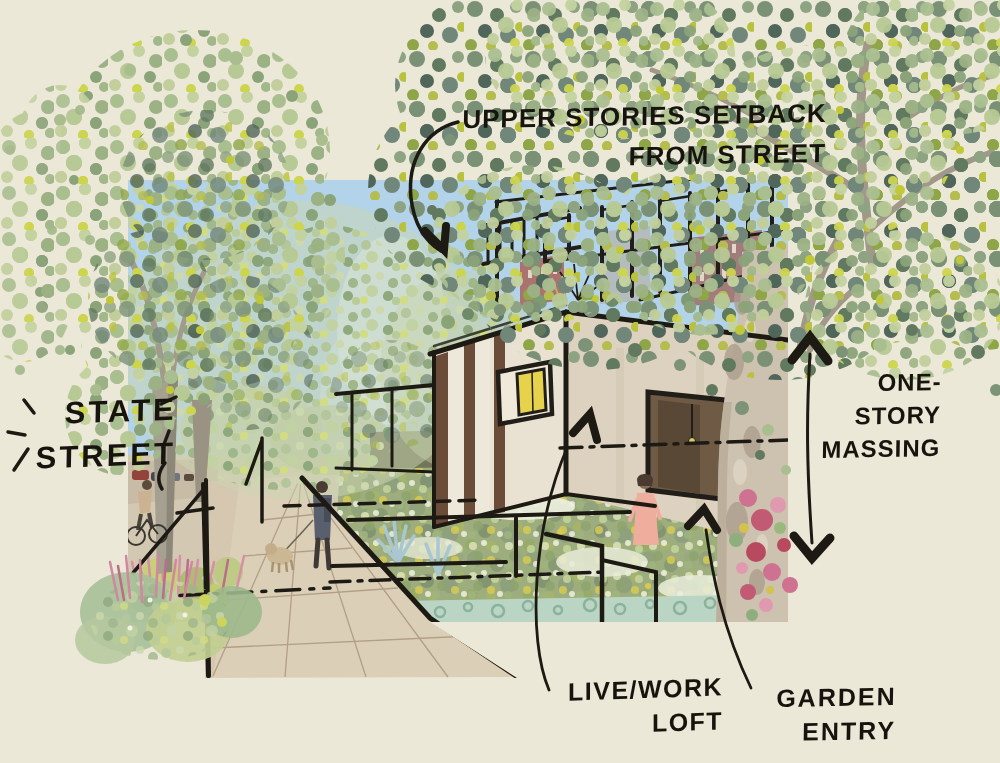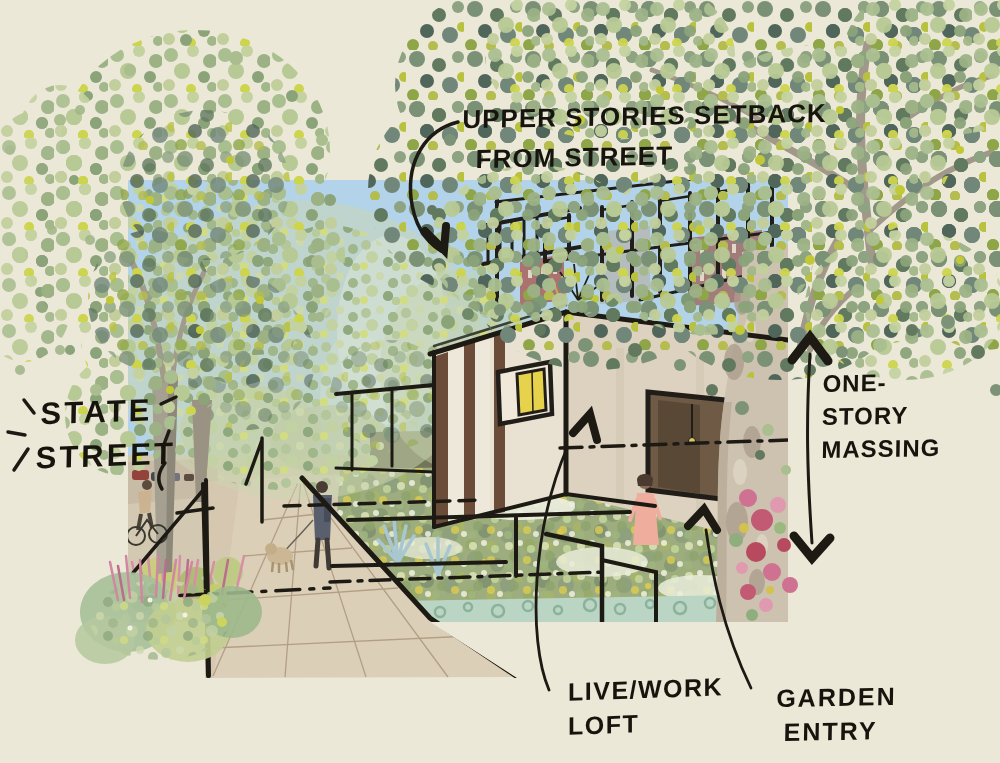"UPPER STORIES SETBACK" .stage { text-align: none -> right }
